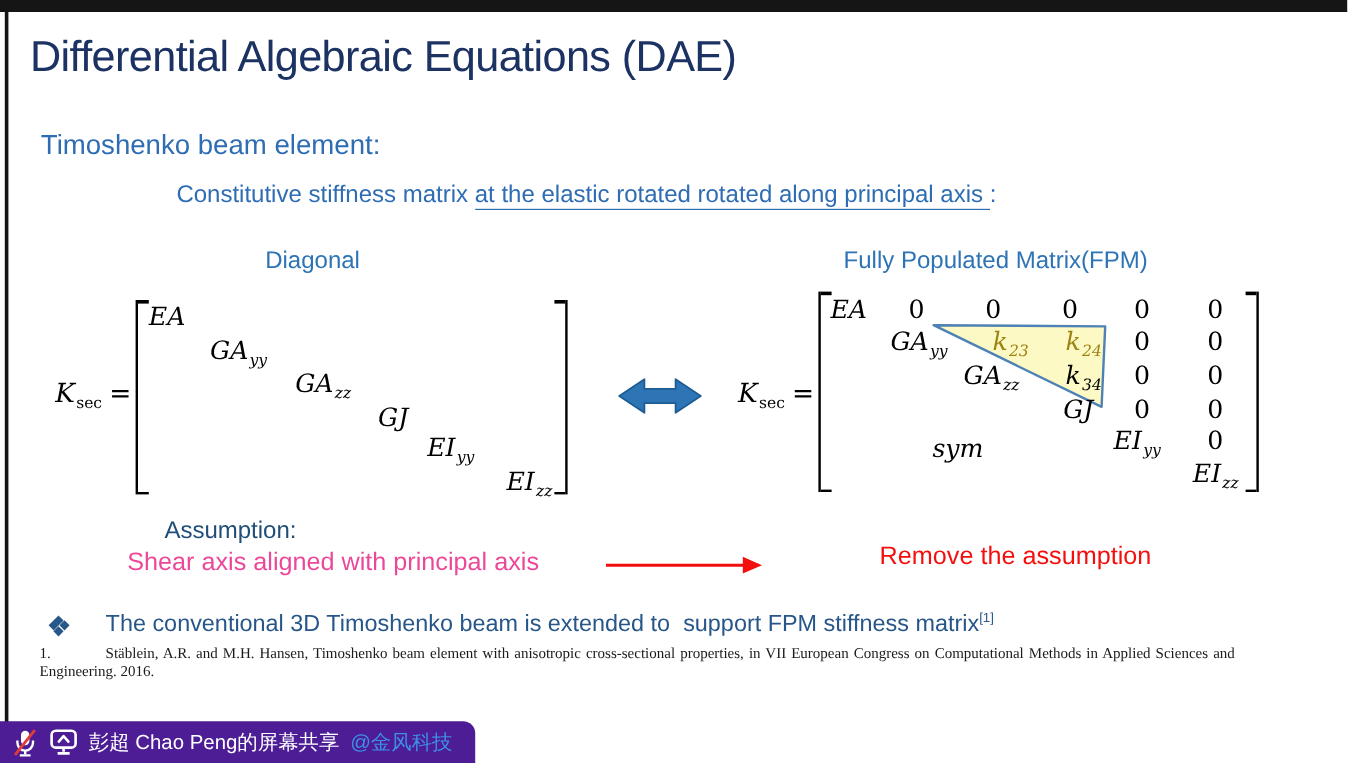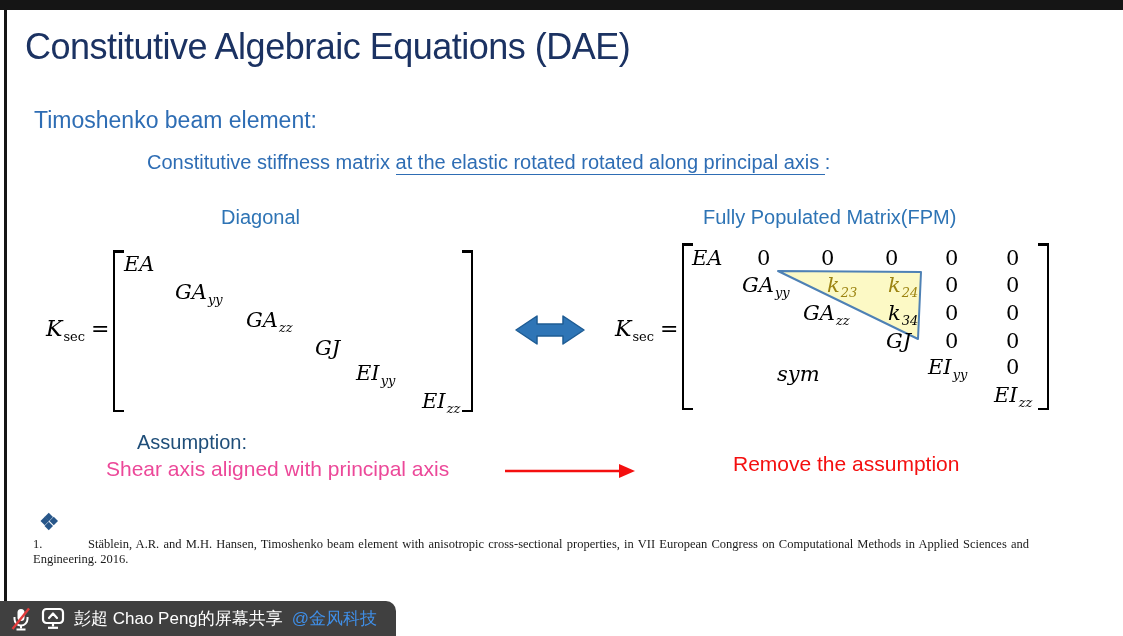"Constitutive Algebraic Equations (DAE)" div.title { text: Constitutive -> Differential }
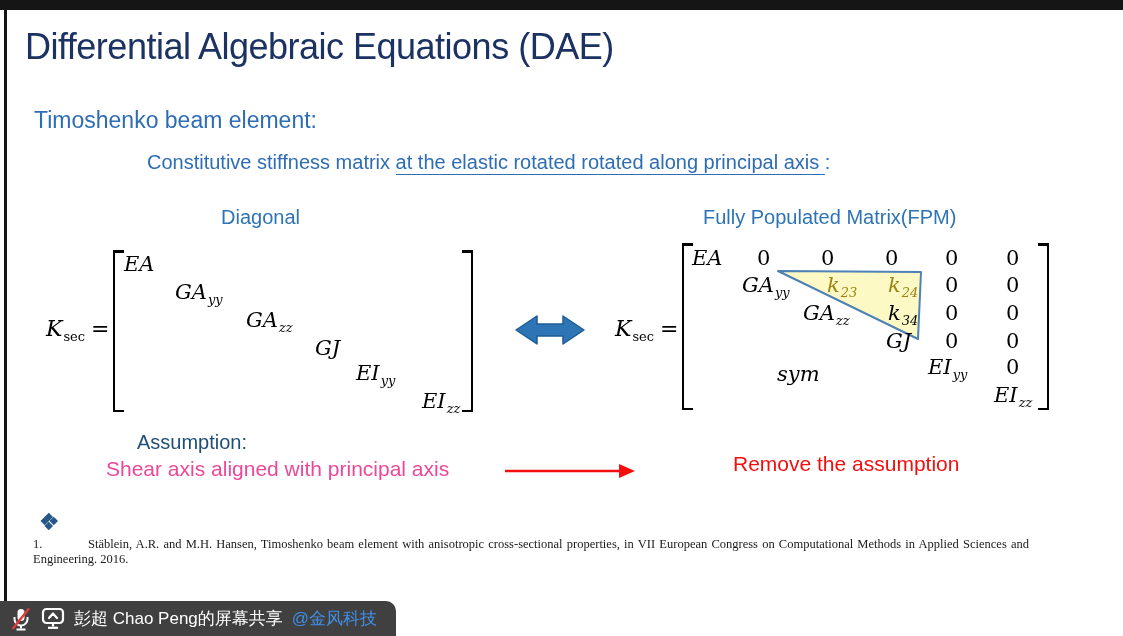"The conventional 3D Timoshenko beam" div.bullet-text { html: none -> <div><span>The conventional 3D Timoshenko beam is extended to support FPM stiffness matrix</span><sup>[1]</sup></div> }
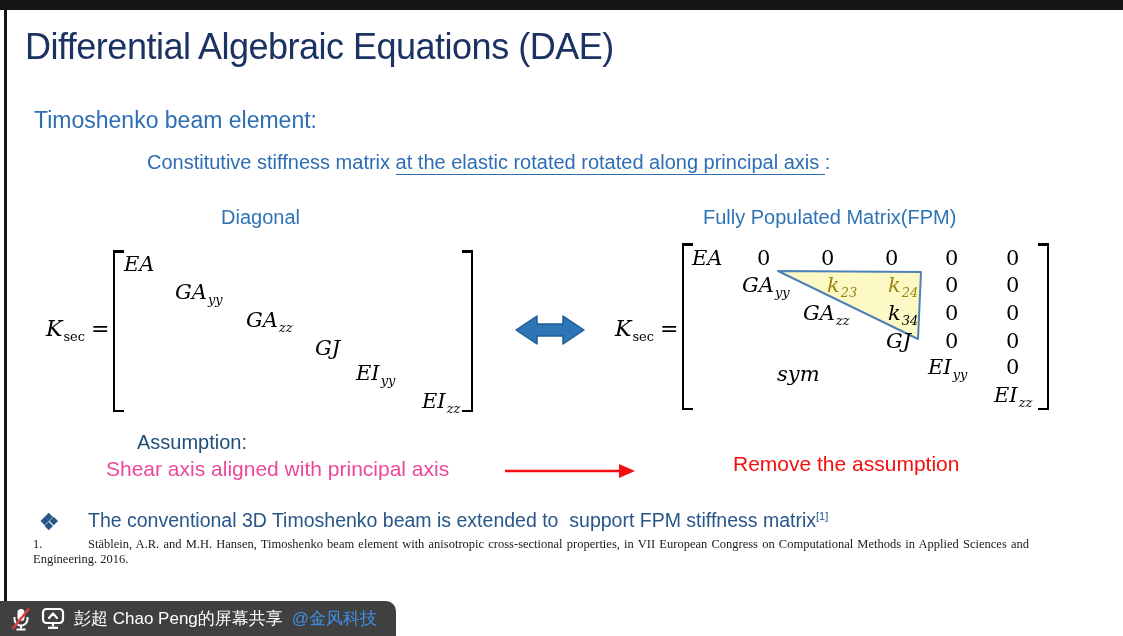"彭超 Chao Peng的屏幕共享" div.share-bar { background: #404040 -> #4c1d95 }
